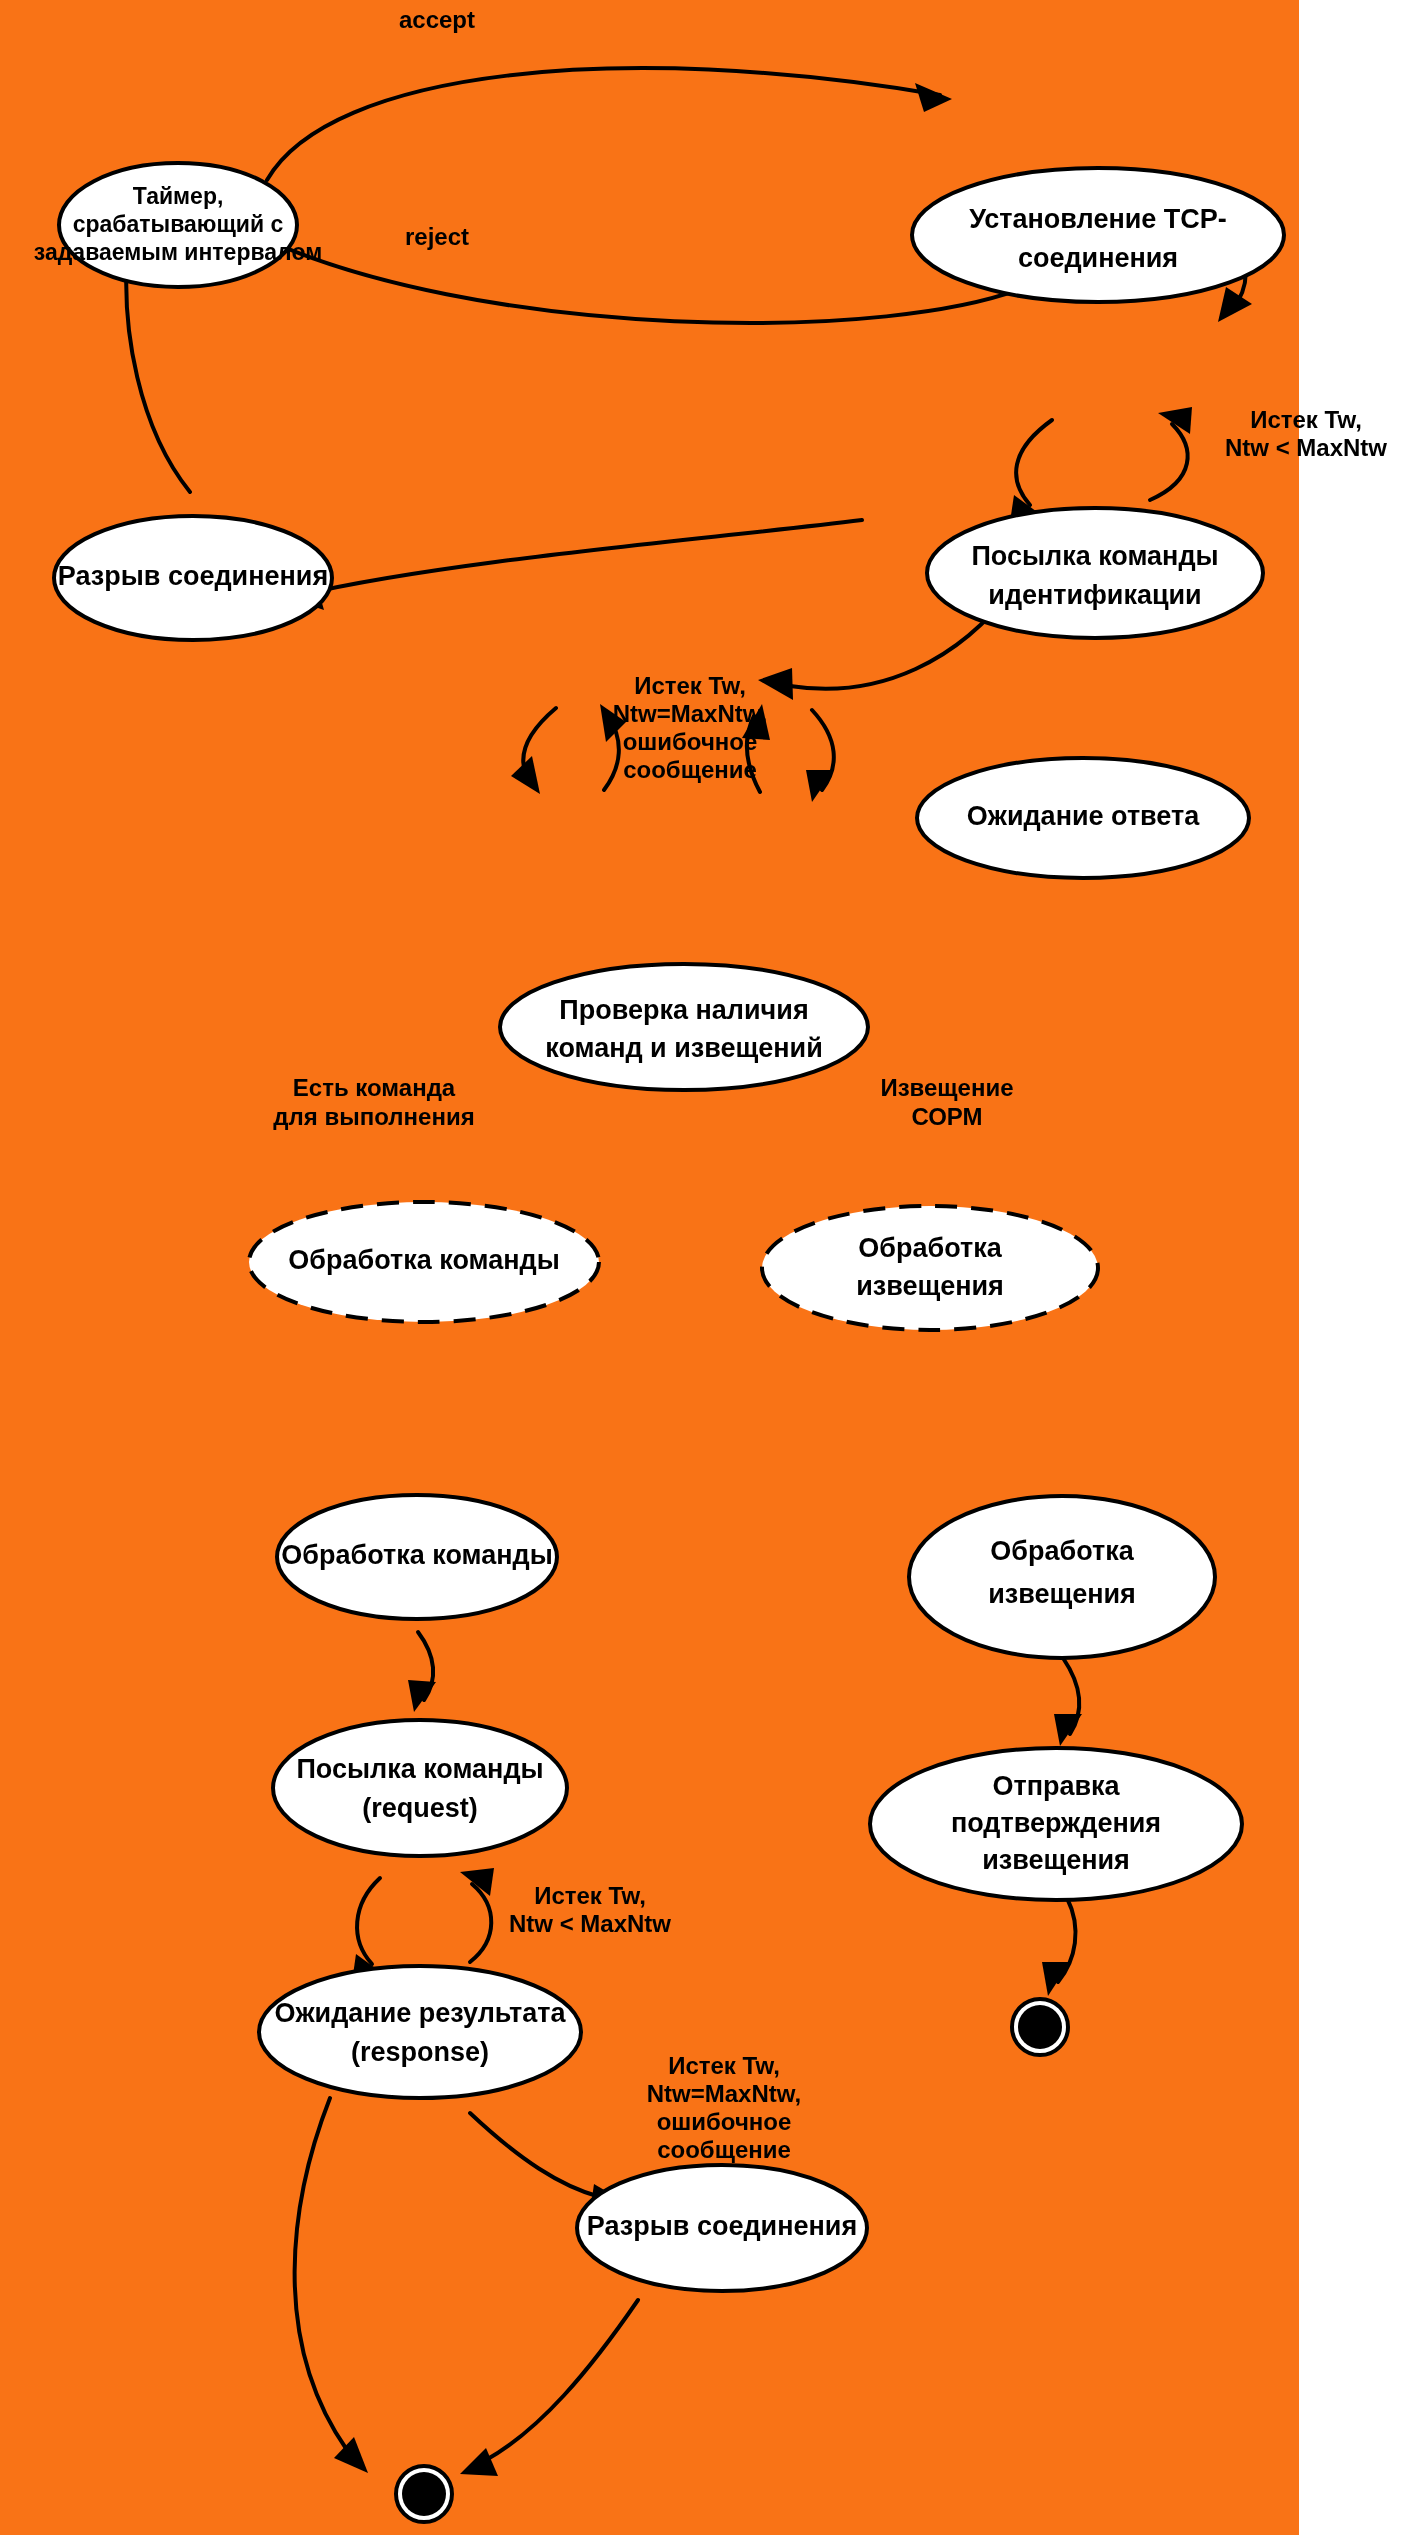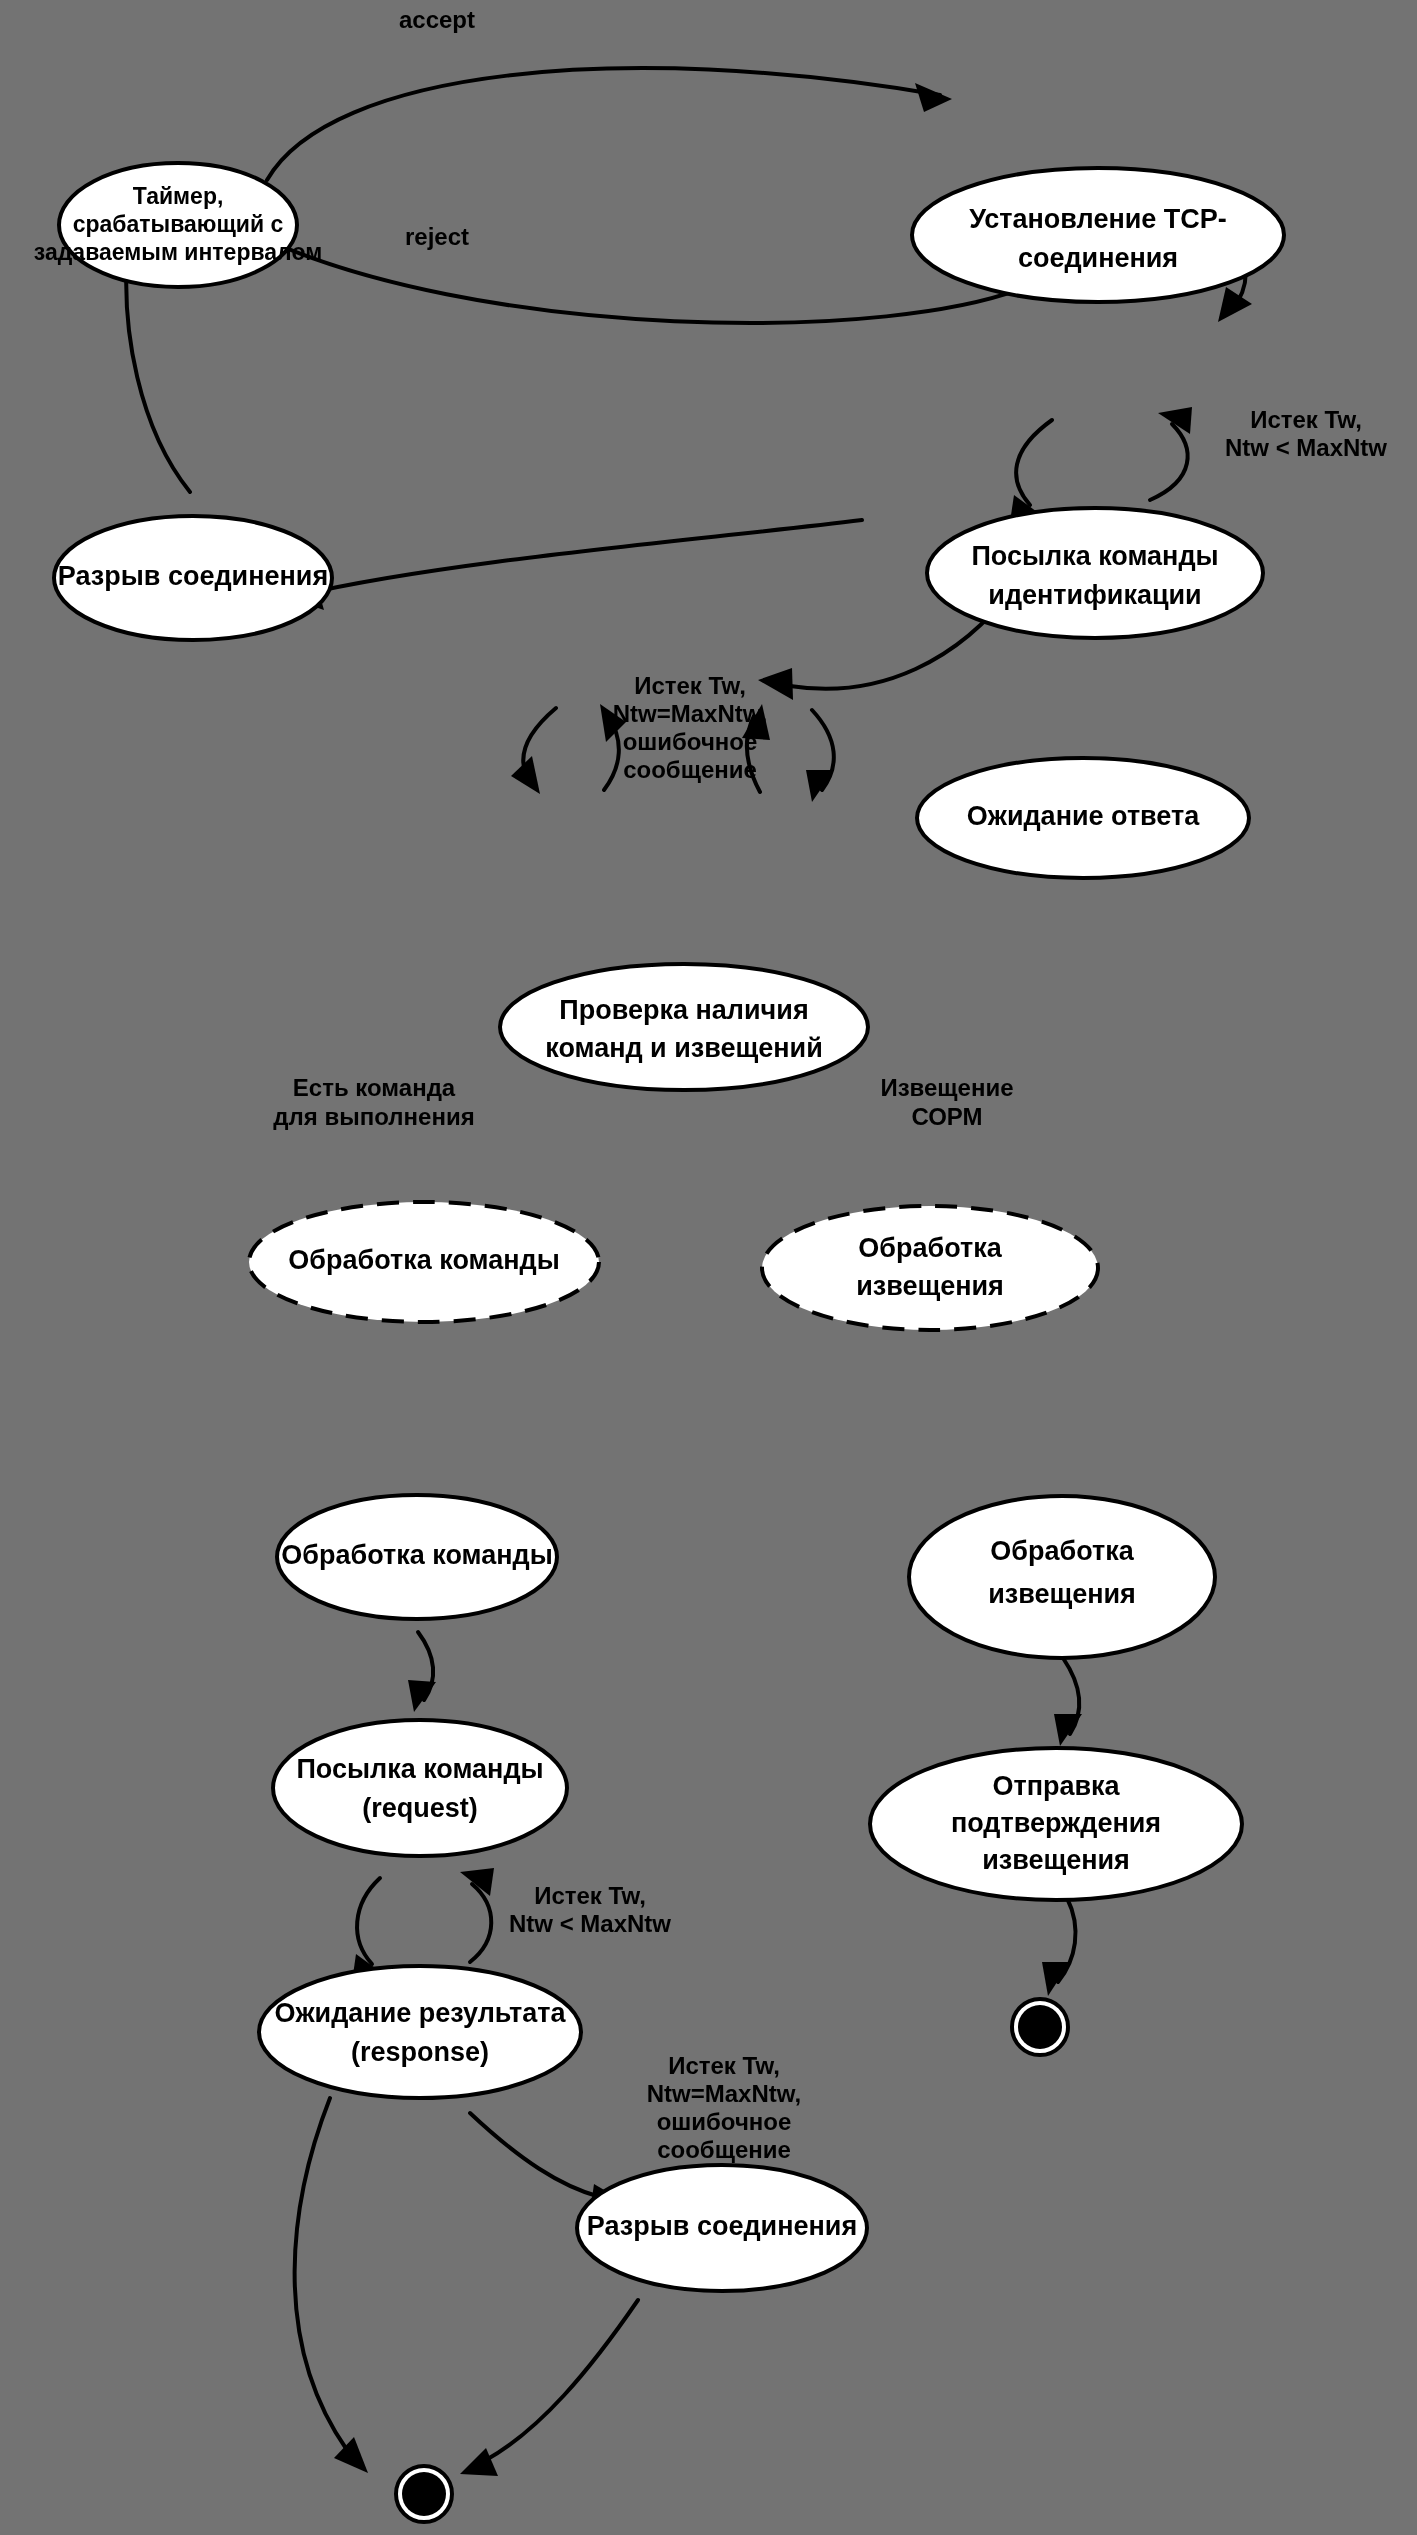"accept" #diagram-root { background: #737373 -> #f97316; width: 1417px -> 1299px }
